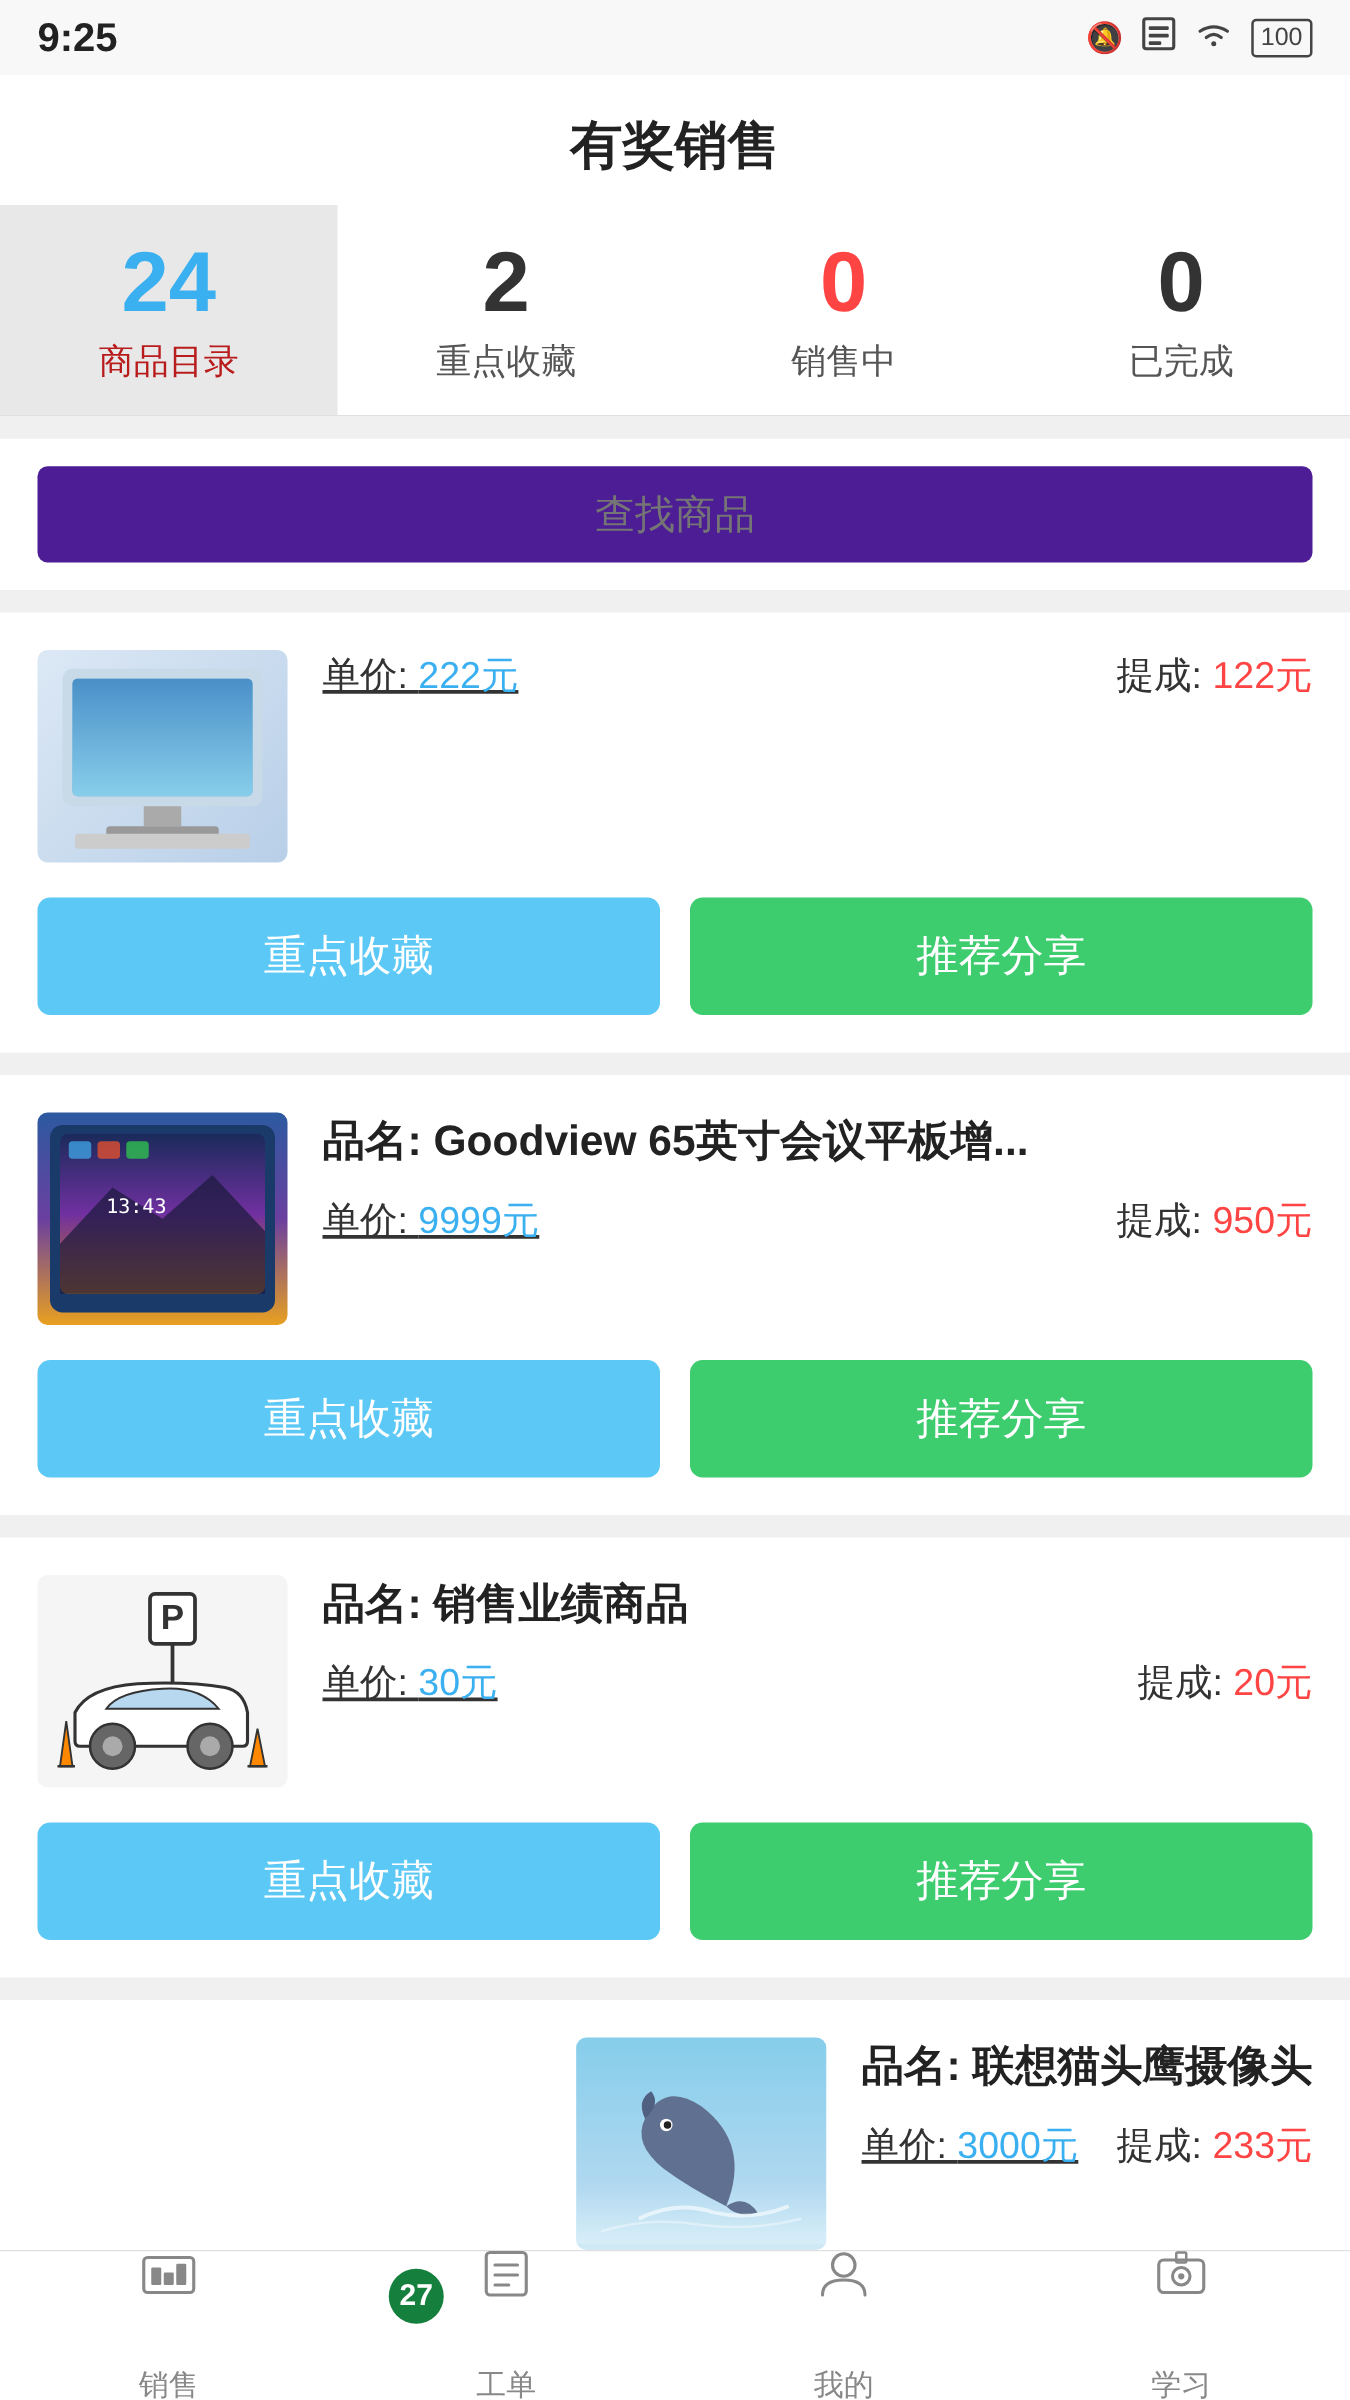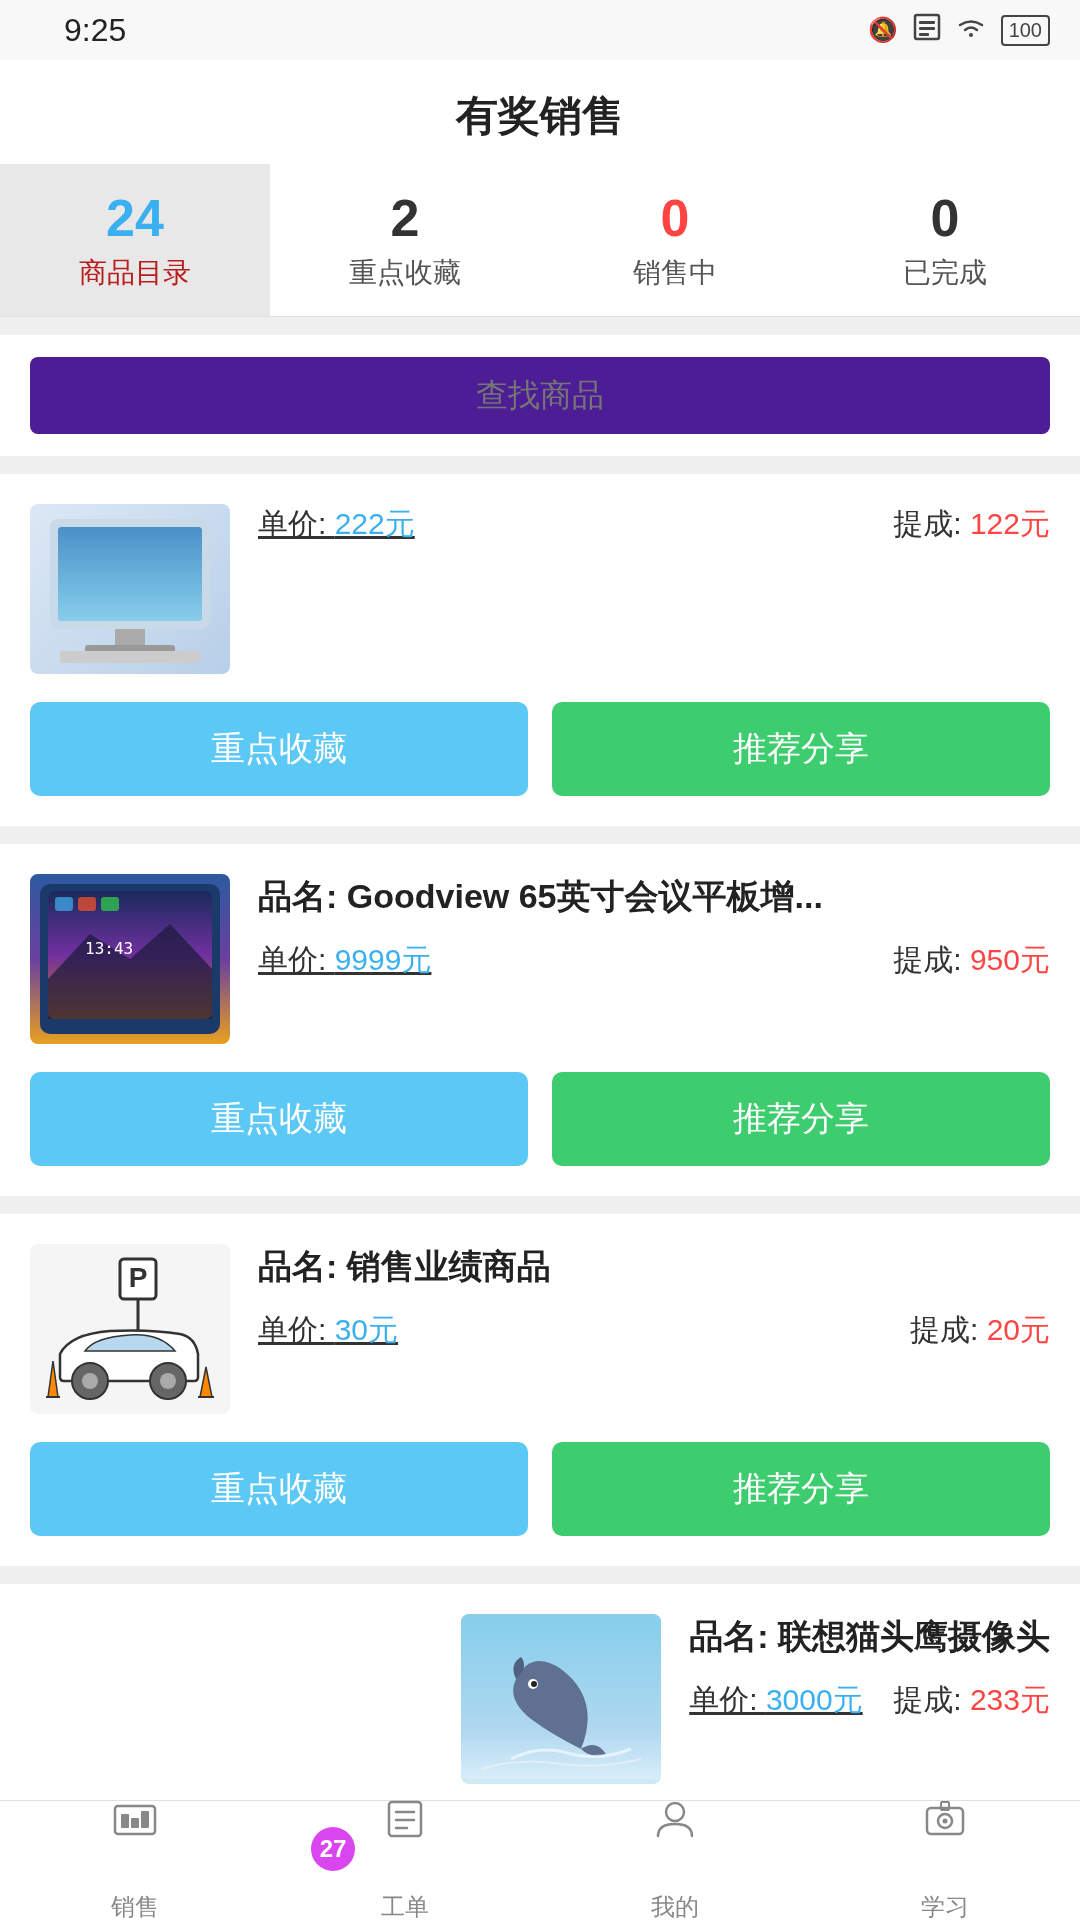"9:25" .status-time { font-weight: 400 -> 700; margin-left: 34px -> none }
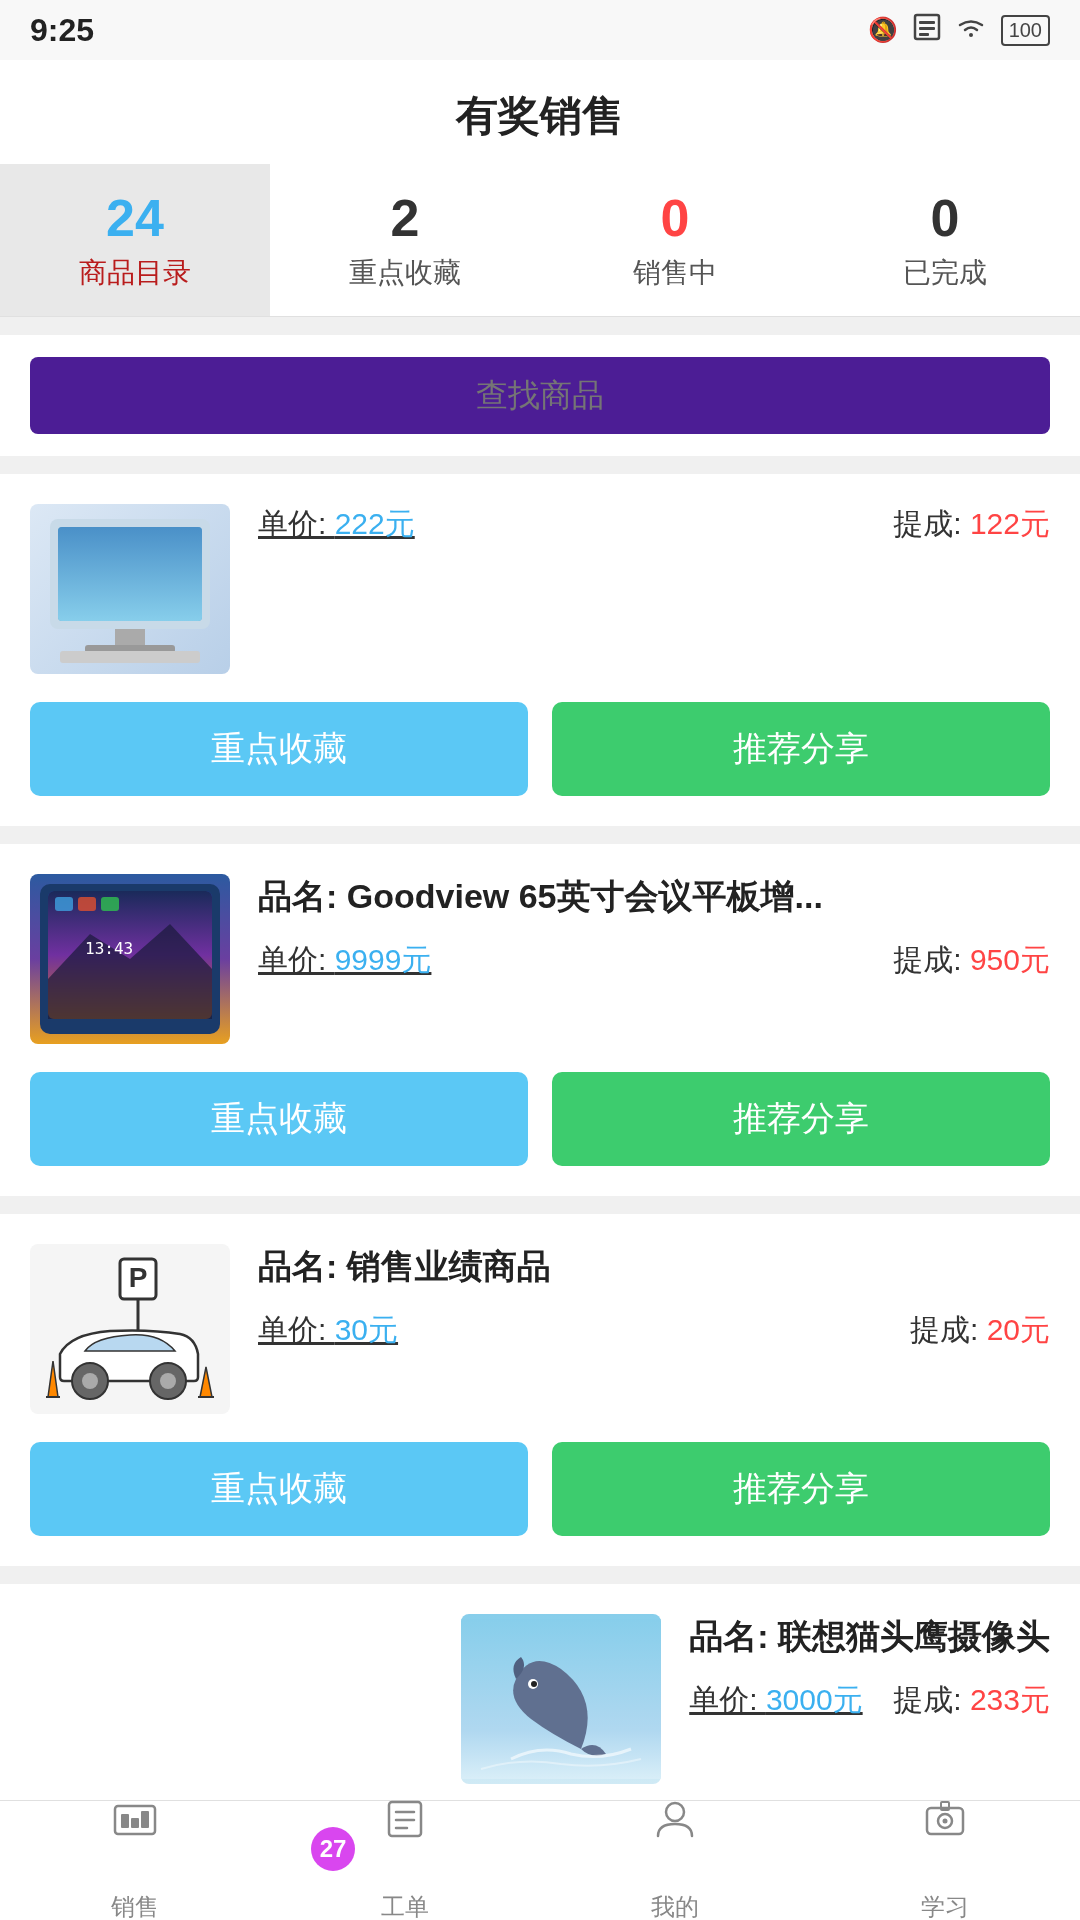"24" .tab-count { font-size: 52px -> 68px }
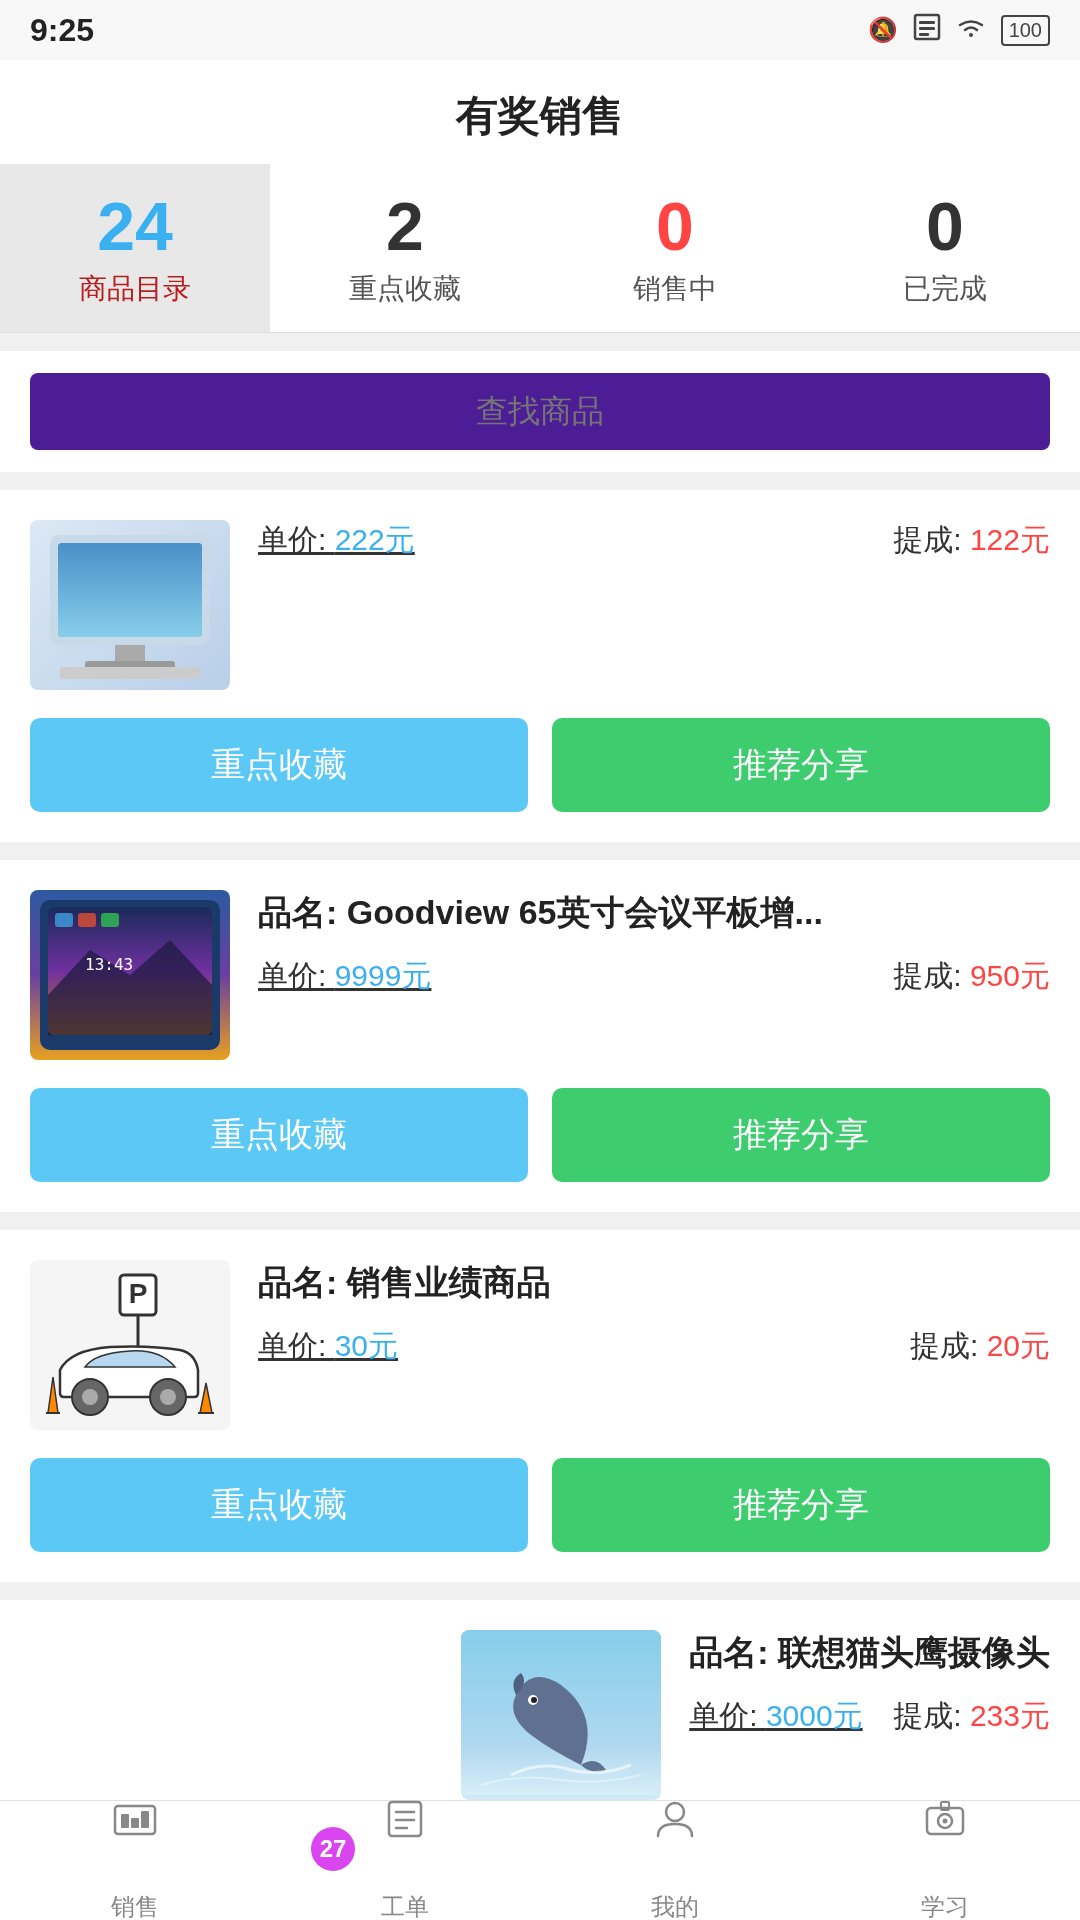"27" .nav-badge { background: #d946ef -> #15803d; top: 26px -> 14px }
